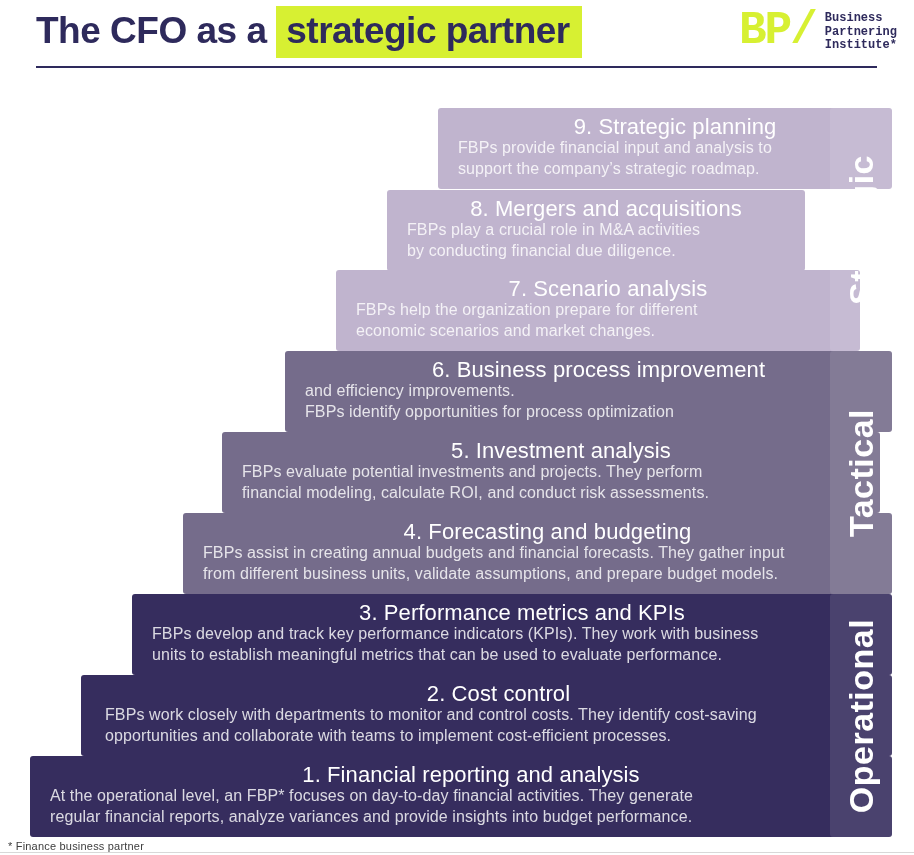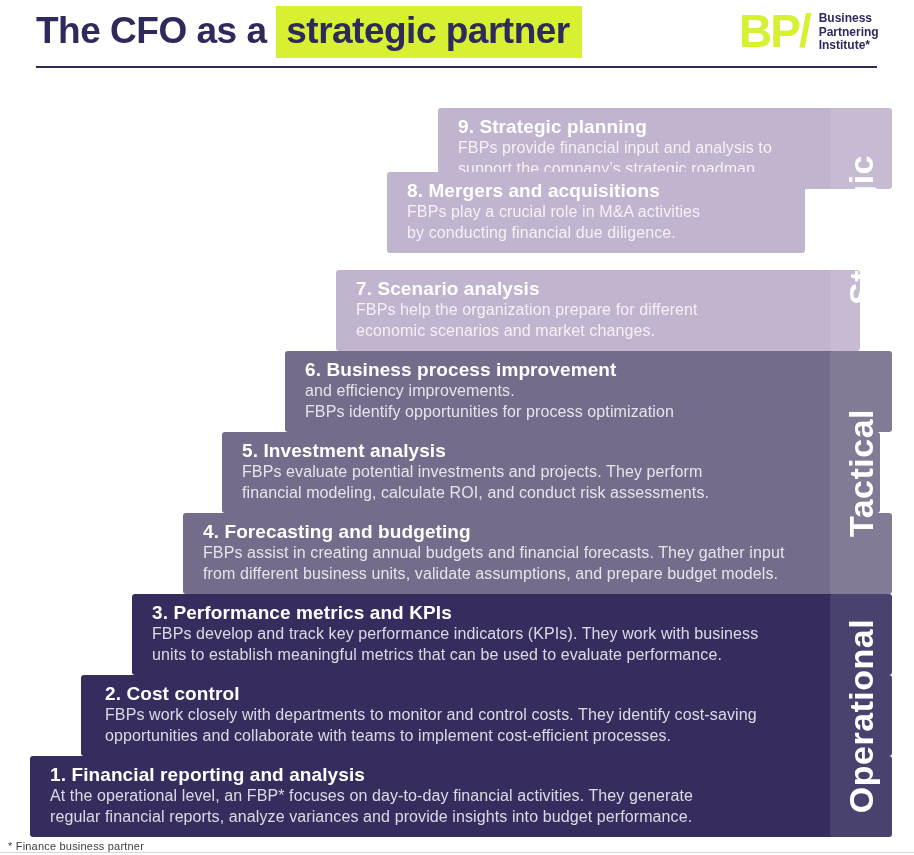"BP/" .logo { font-family: none -> Liberation Mono, monospace }
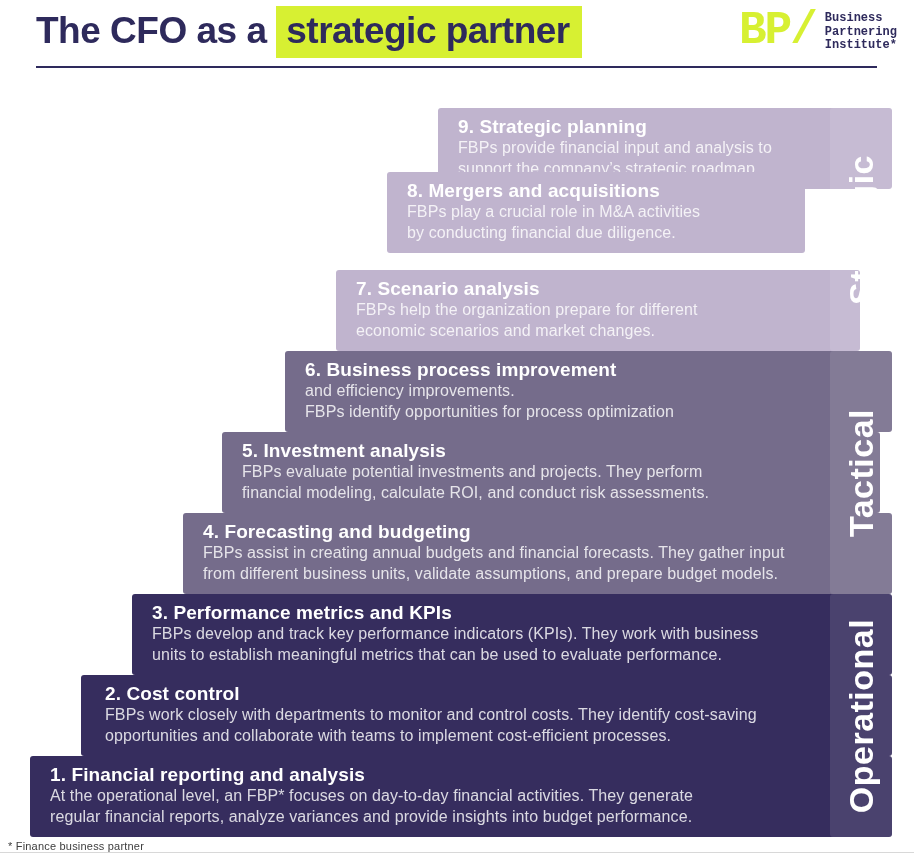"9. Strategic planning" .step-title { font-size: 19px -> 22px; font-weight: 700 -> 400; text-align: none -> center }
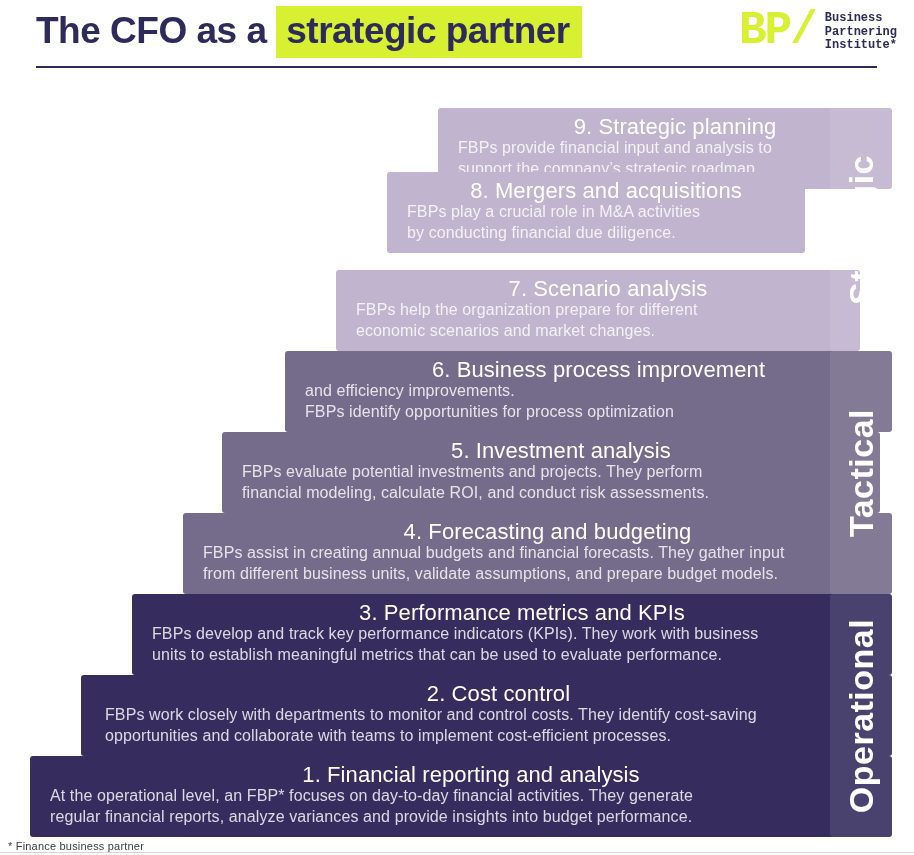"8. Mergers and acquisitions" div.step { top: 172px -> 190px }
